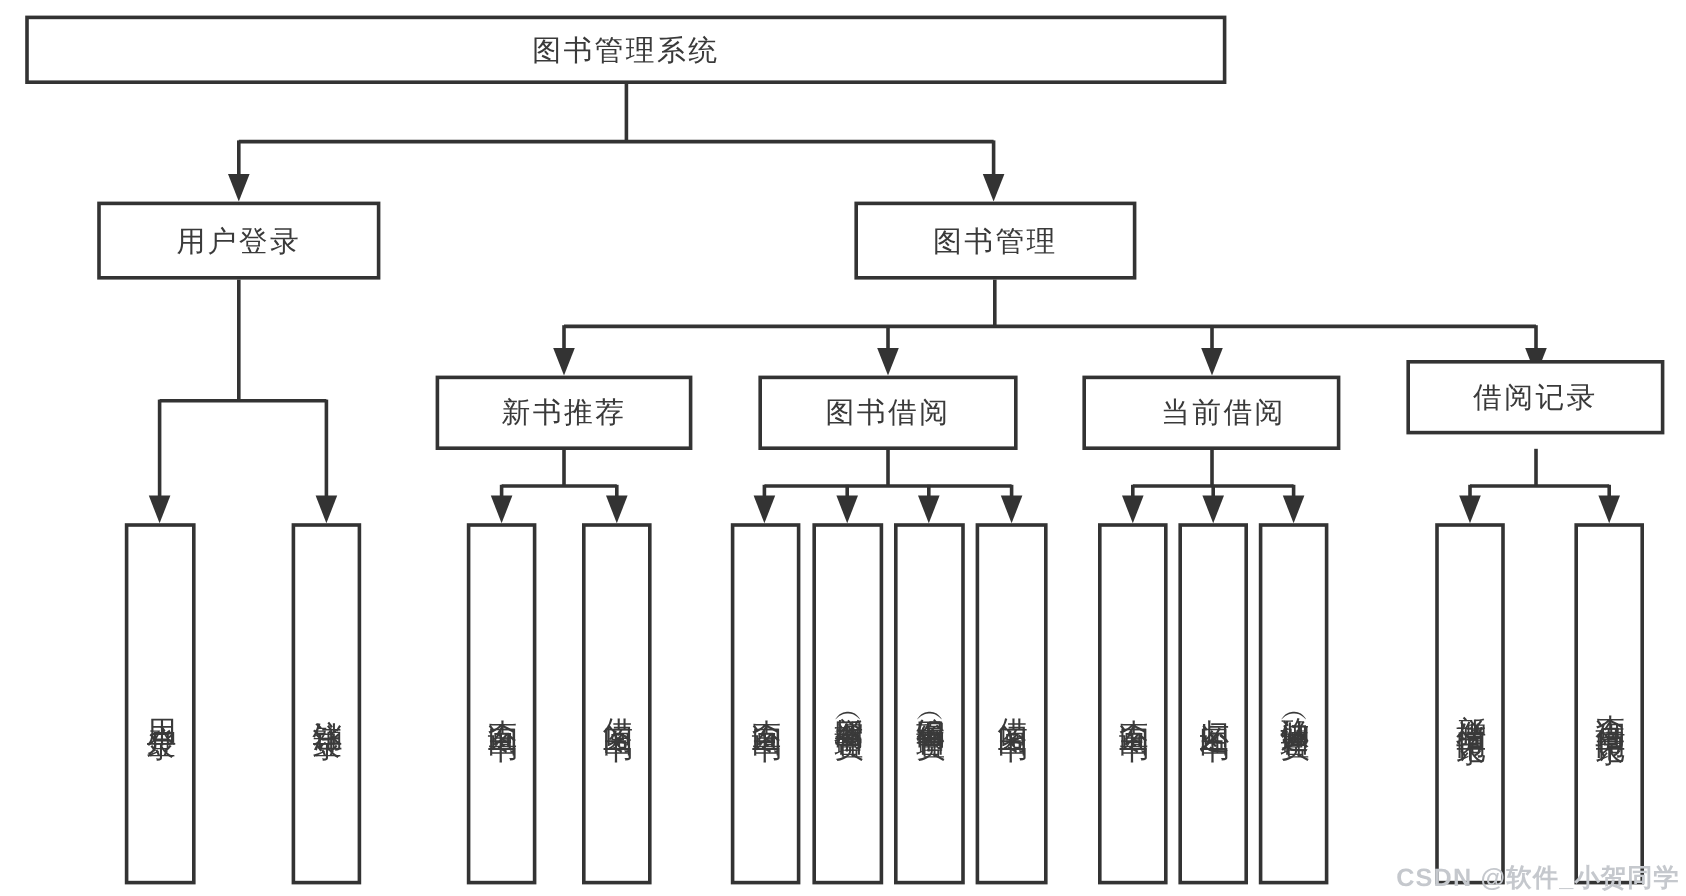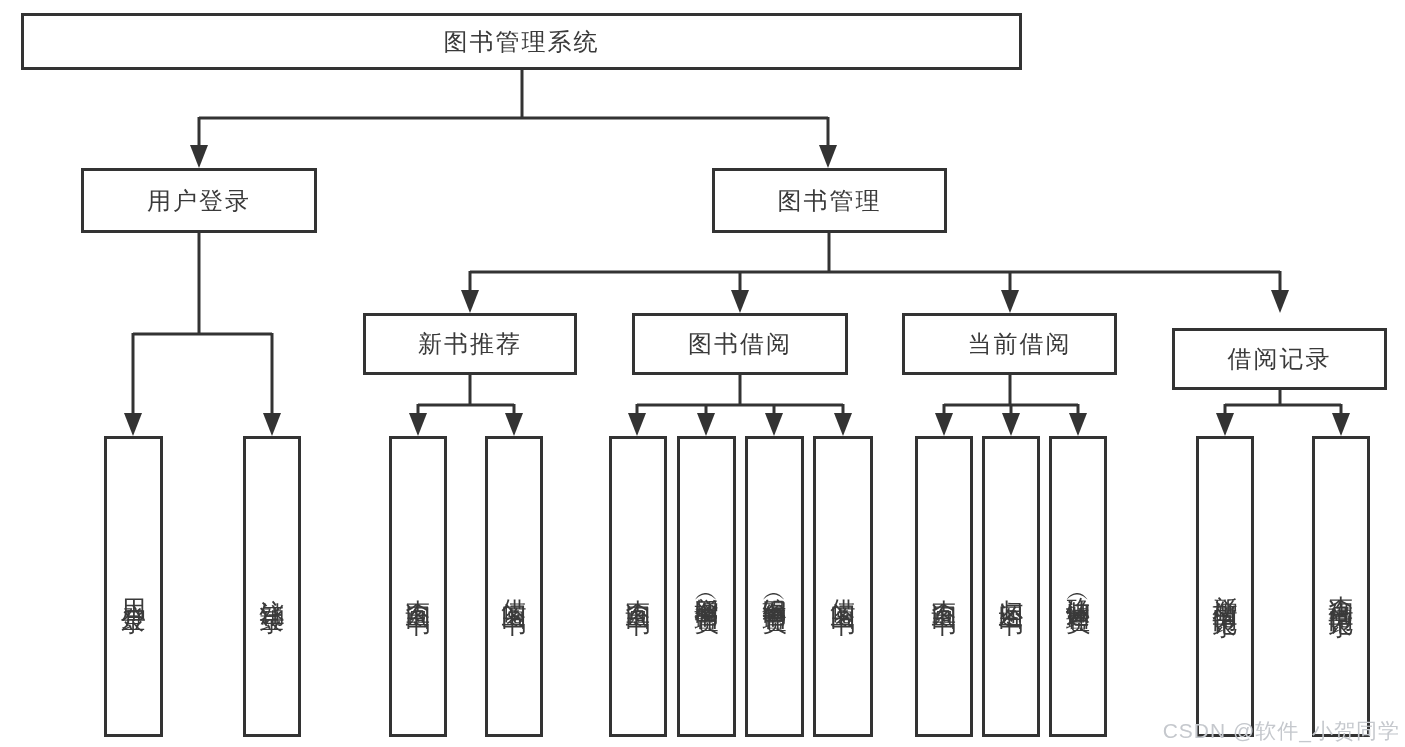"借阅记录" div.node { top: 328px -> 300px }
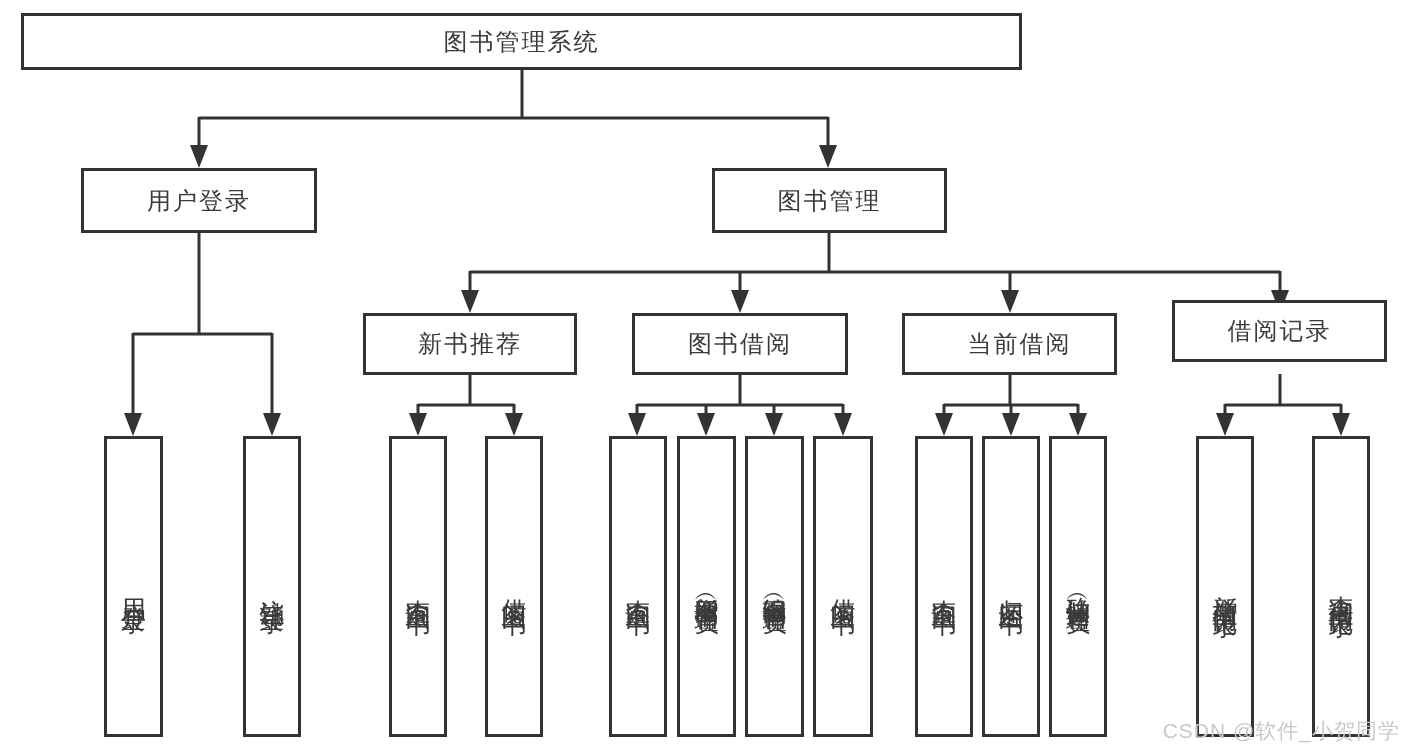"CSDN @软件_小贺同学" .watermark { font-weight: normal -> bold }
